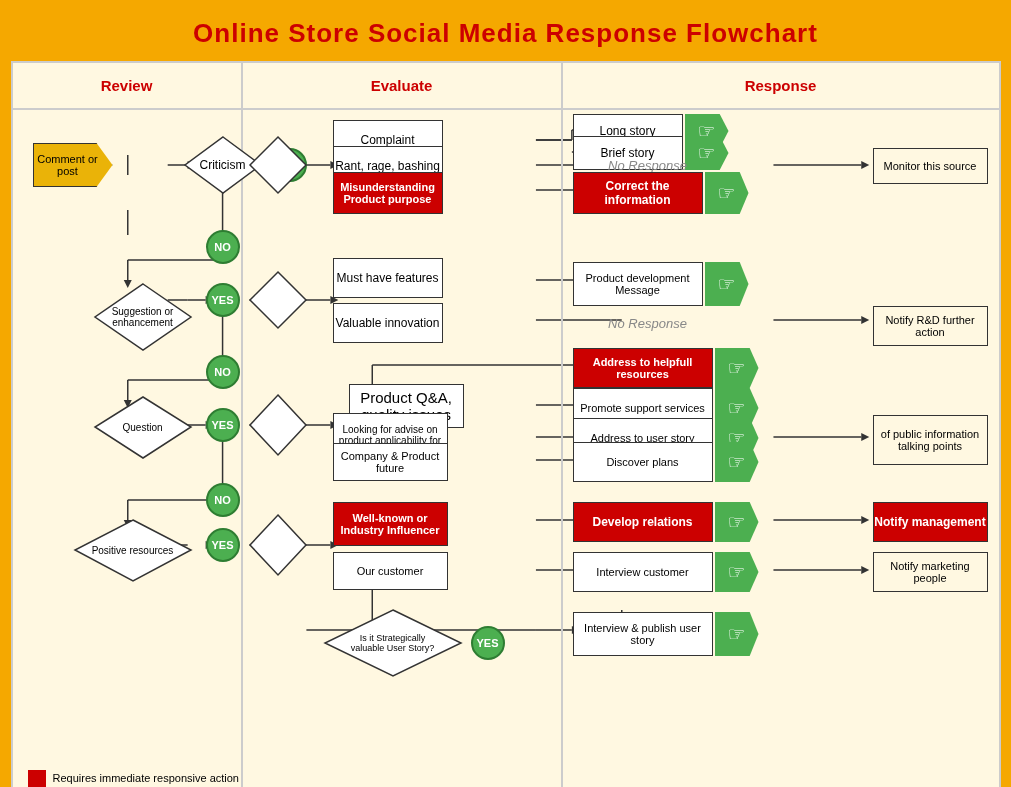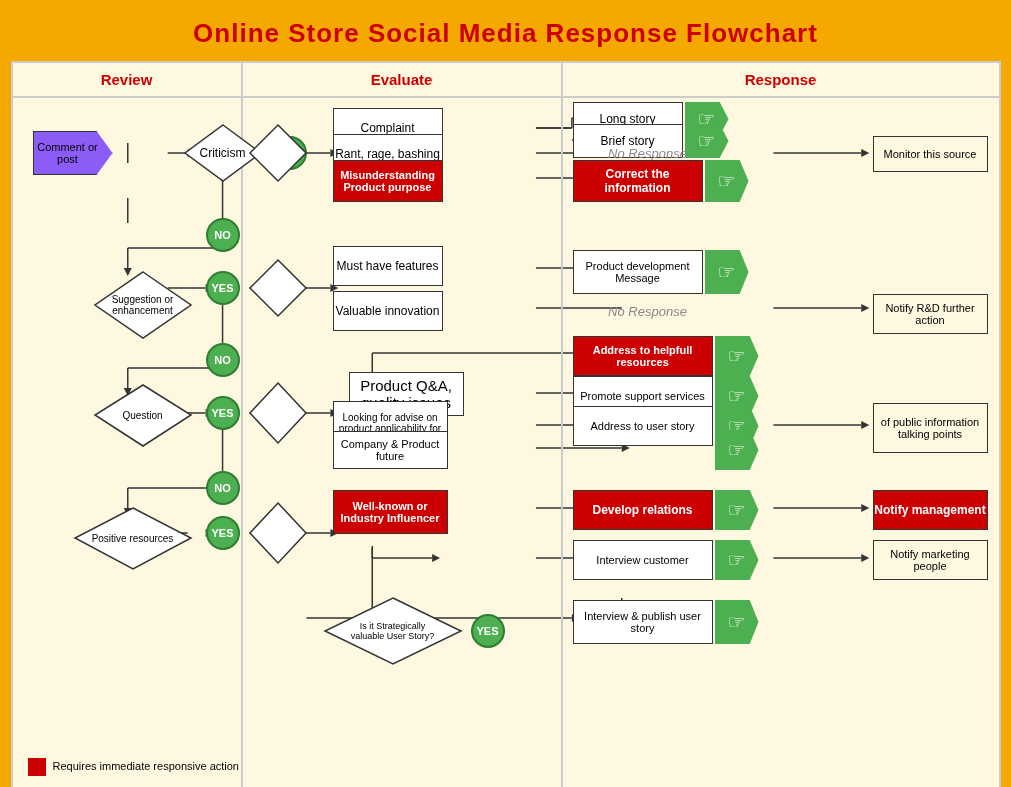"Review" .col-header { padding: 8px 0 -> 14px 0 }
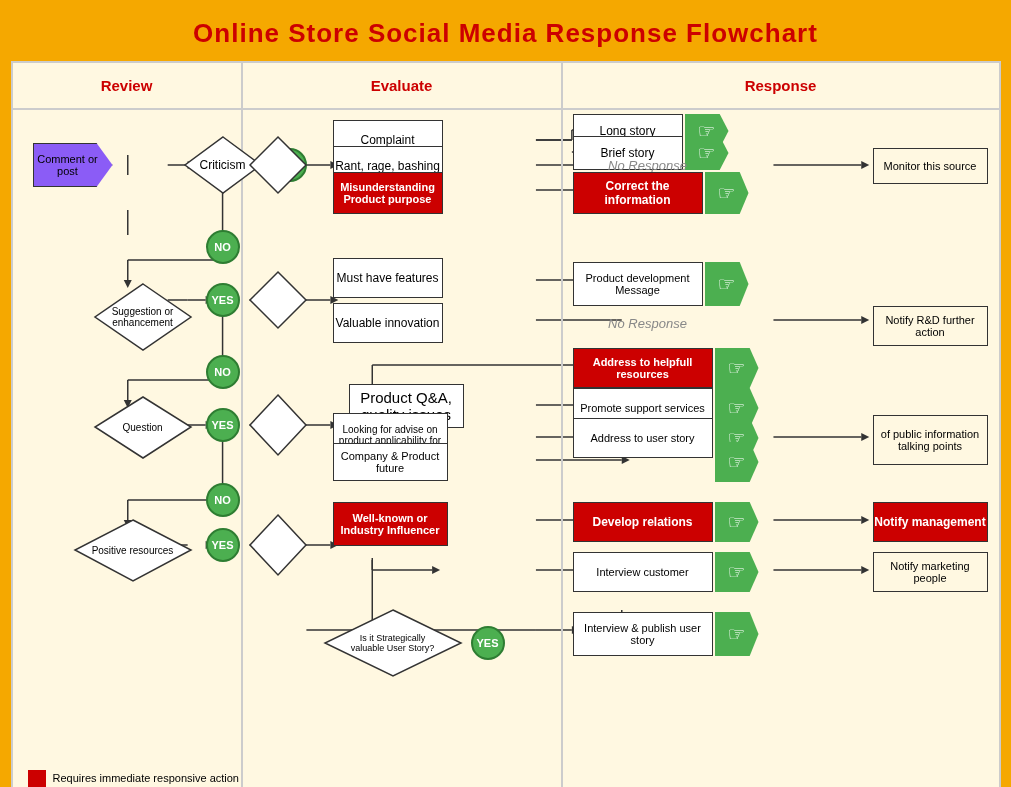"Comment or post" .comment-shape { background: #8b5cf6 -> #eab308 }
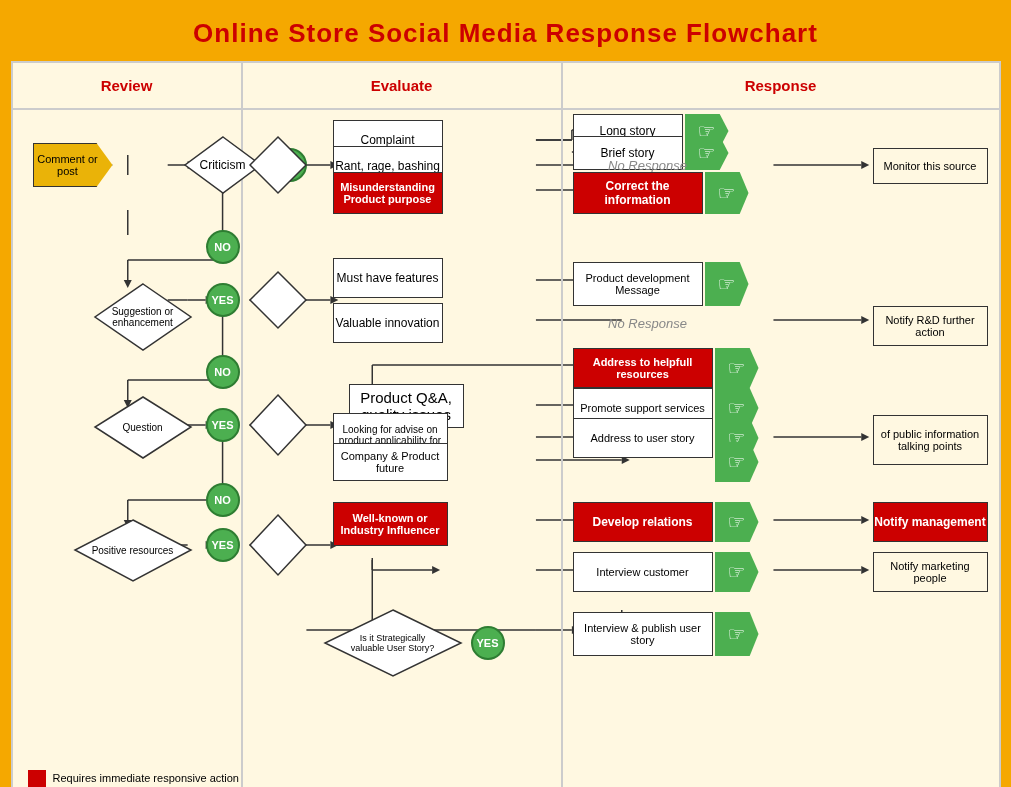"Discover plans" div.shape-box { html: none -> <div> <span>Discover plans</span> </div> }
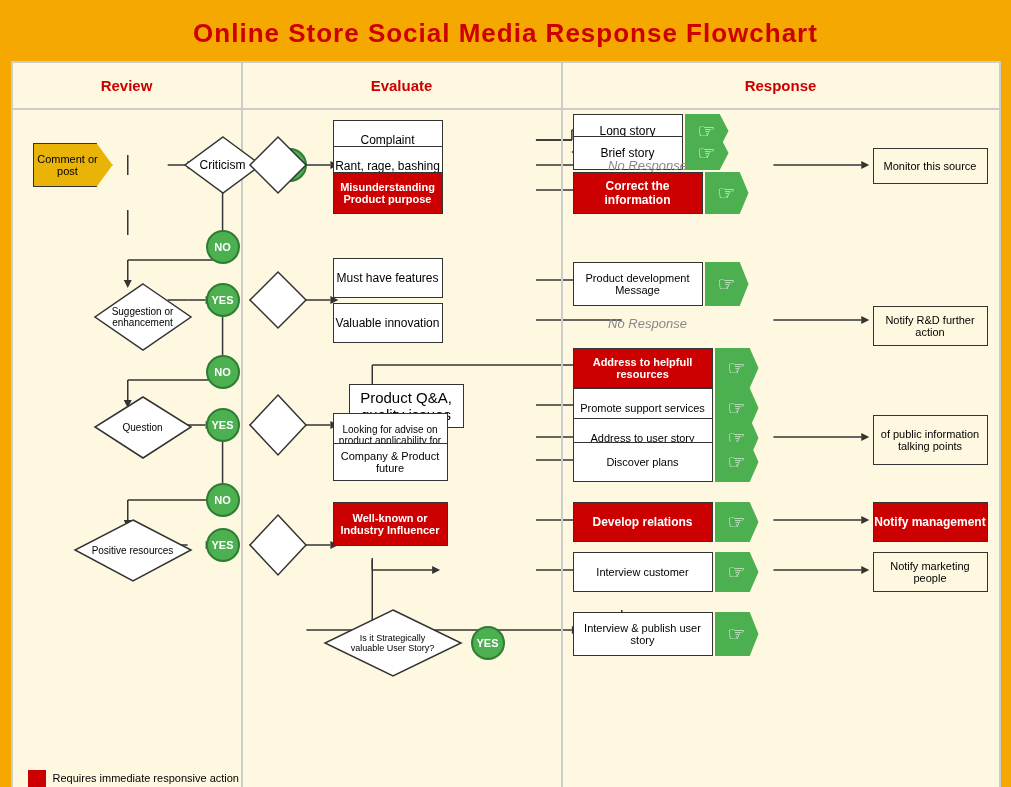"Our customer" div.shape-box { html: none -> <div> <span>Our customer</span> </div> }
